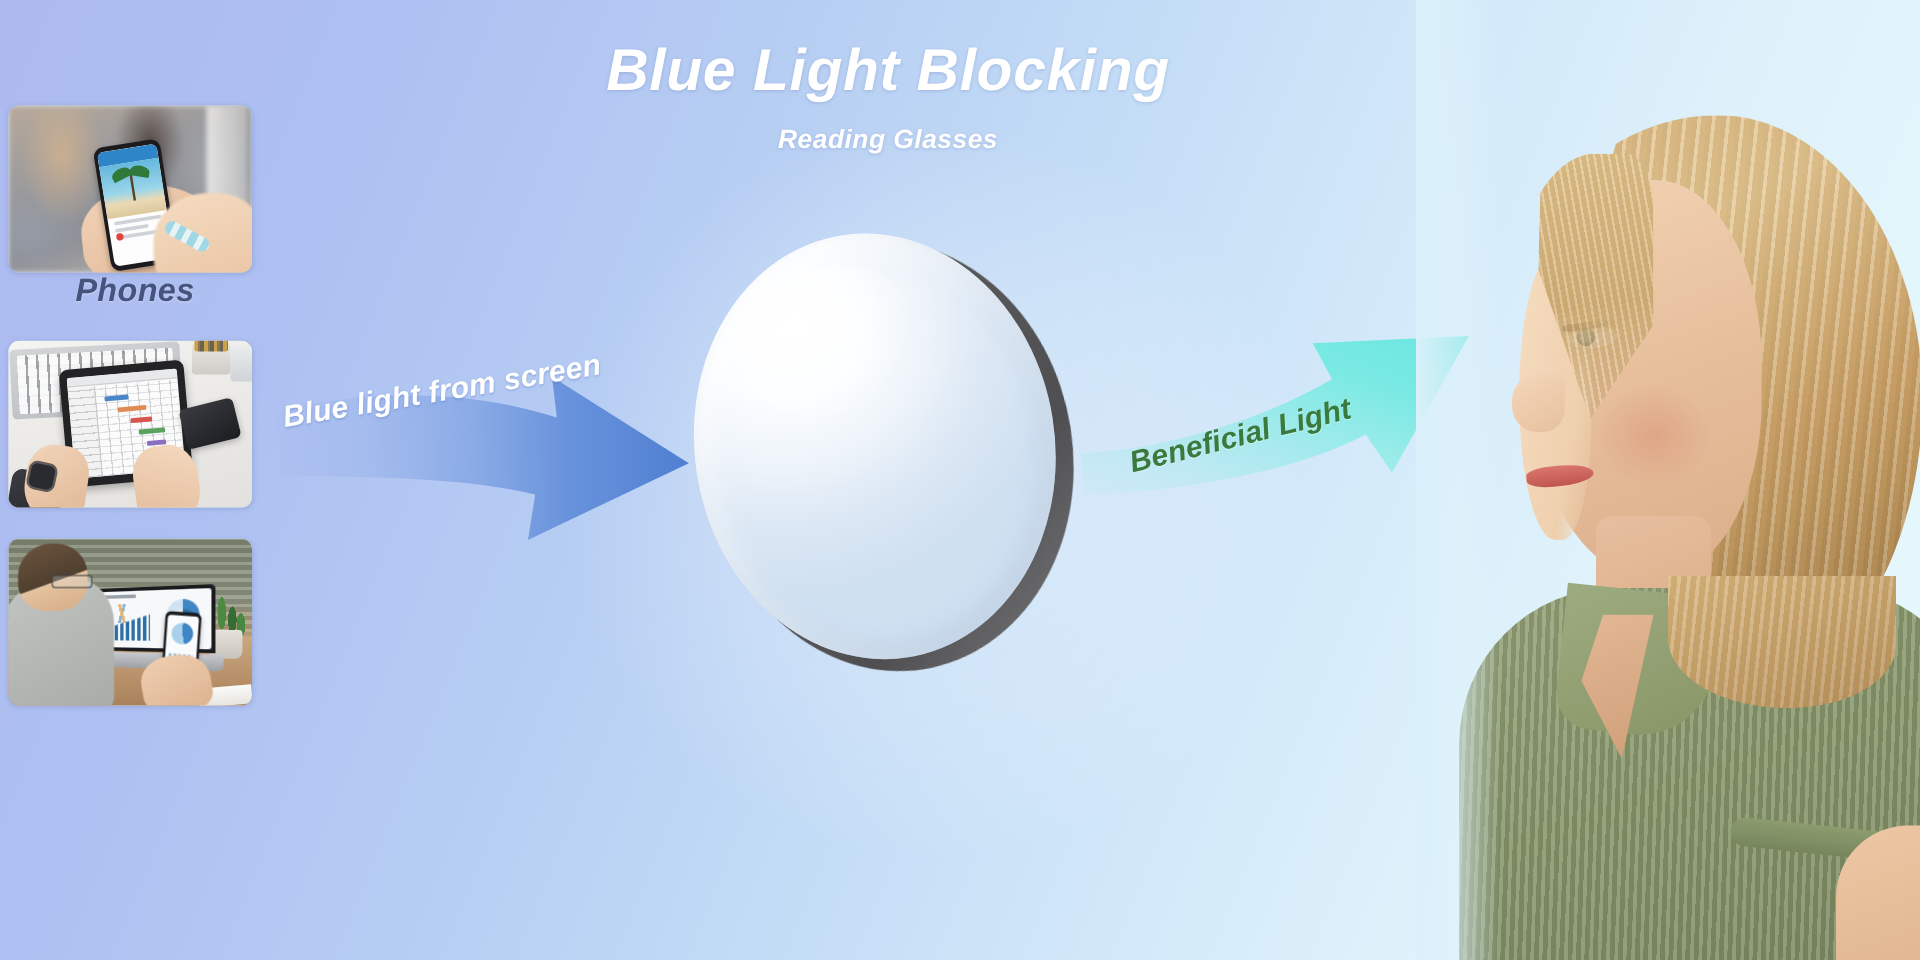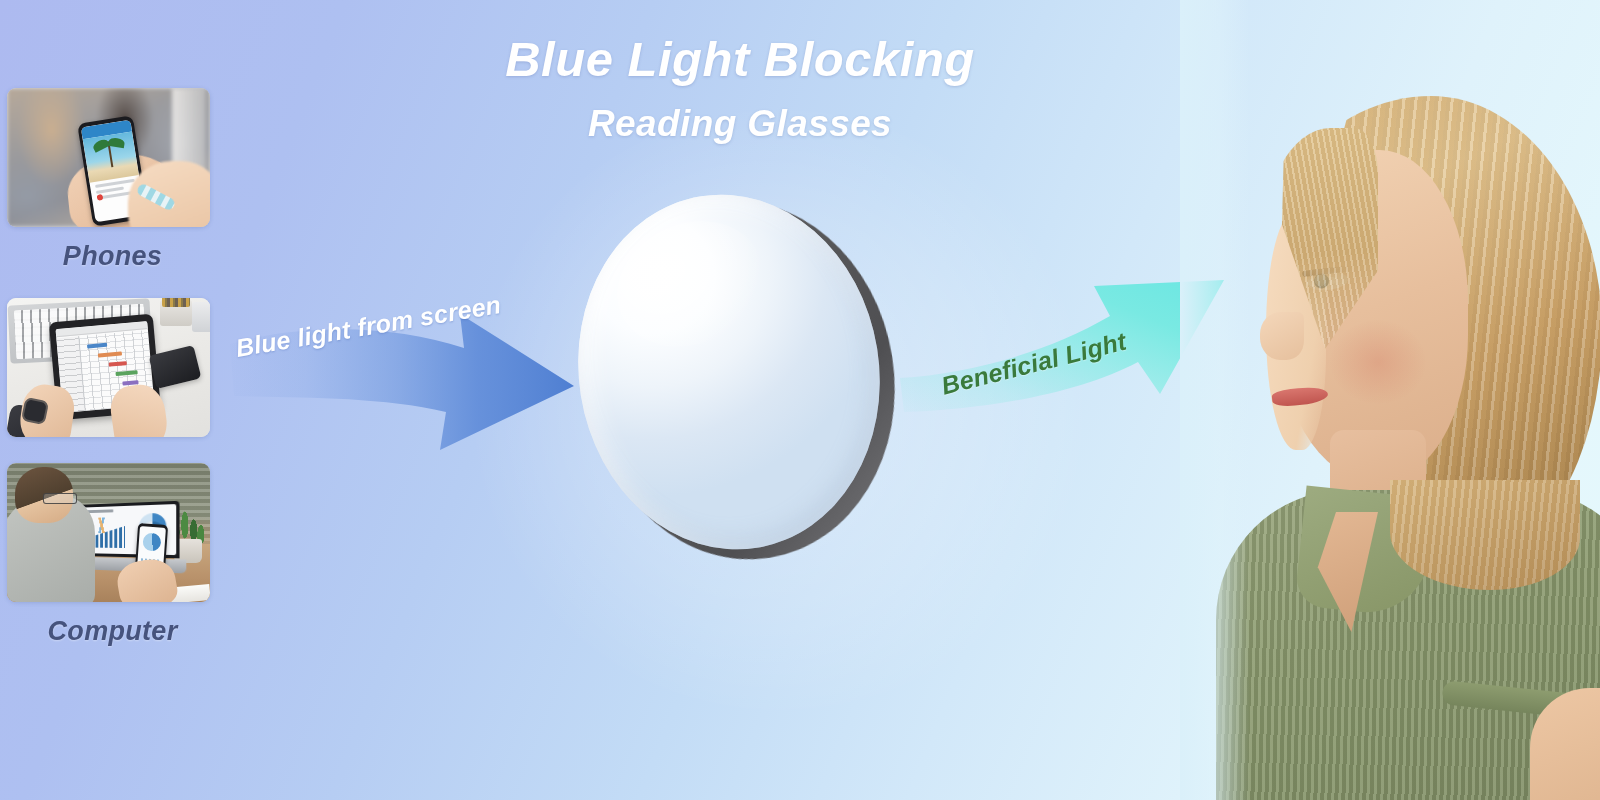"Reading Glasses" .subtitle { font-size: 37px -> 22px }
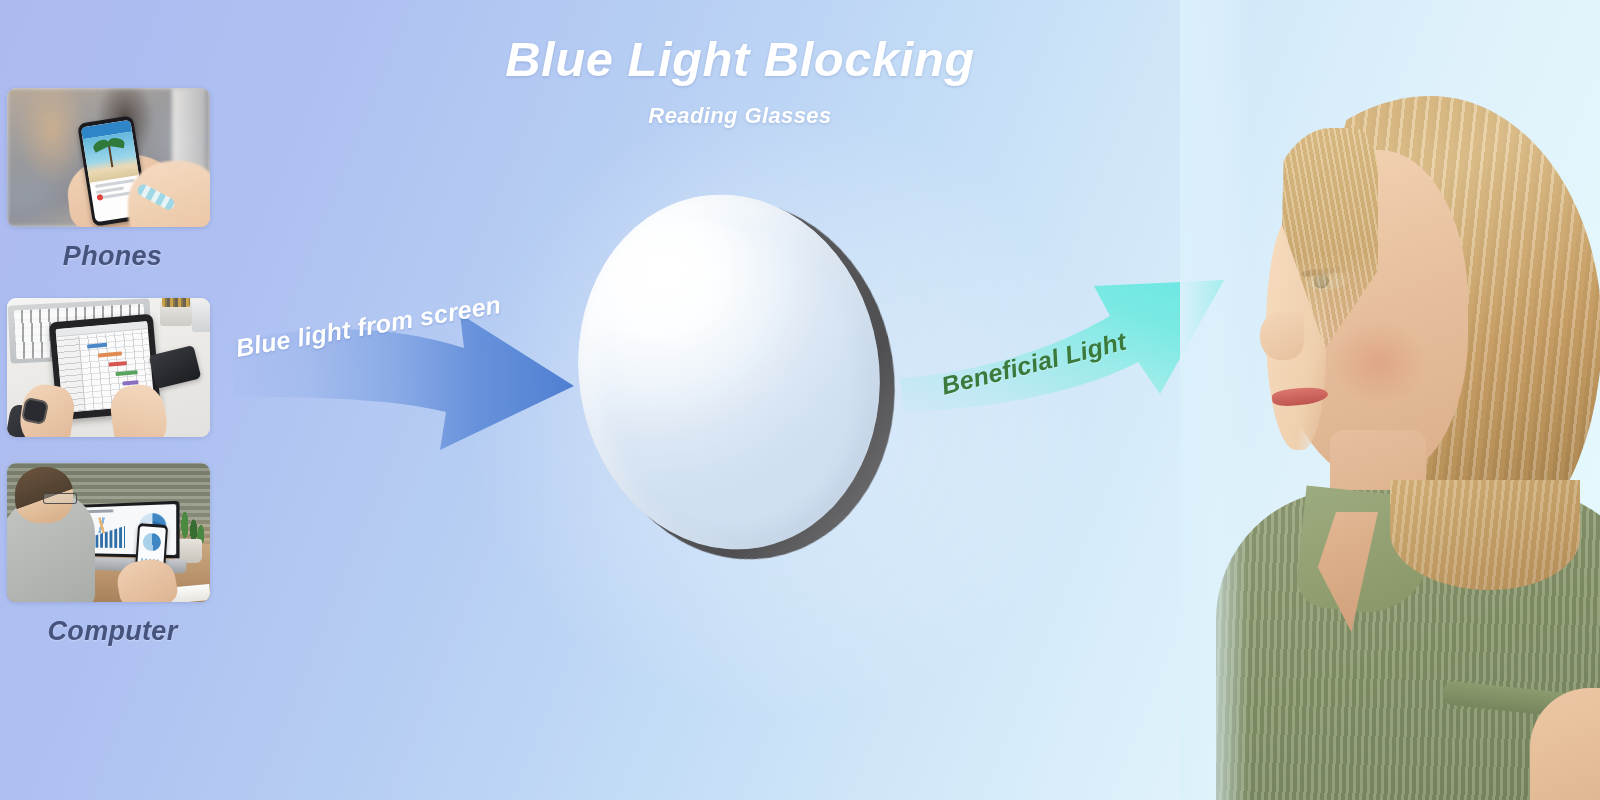"Phones" .device-label { margin-top: 14px -> none }
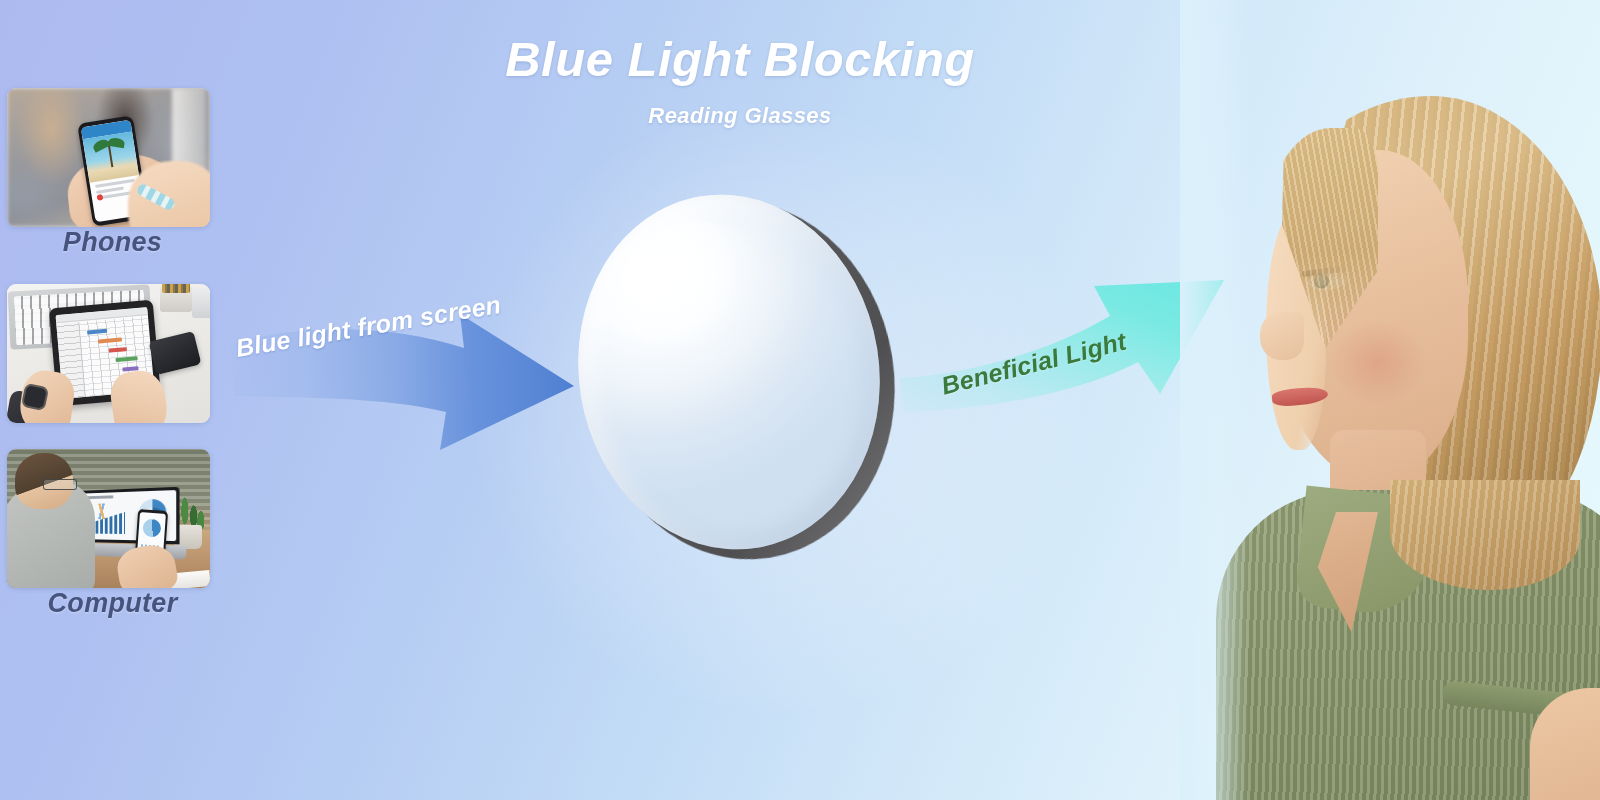"Computer" div.device-label { html: <div>Computer</div> -> none }
